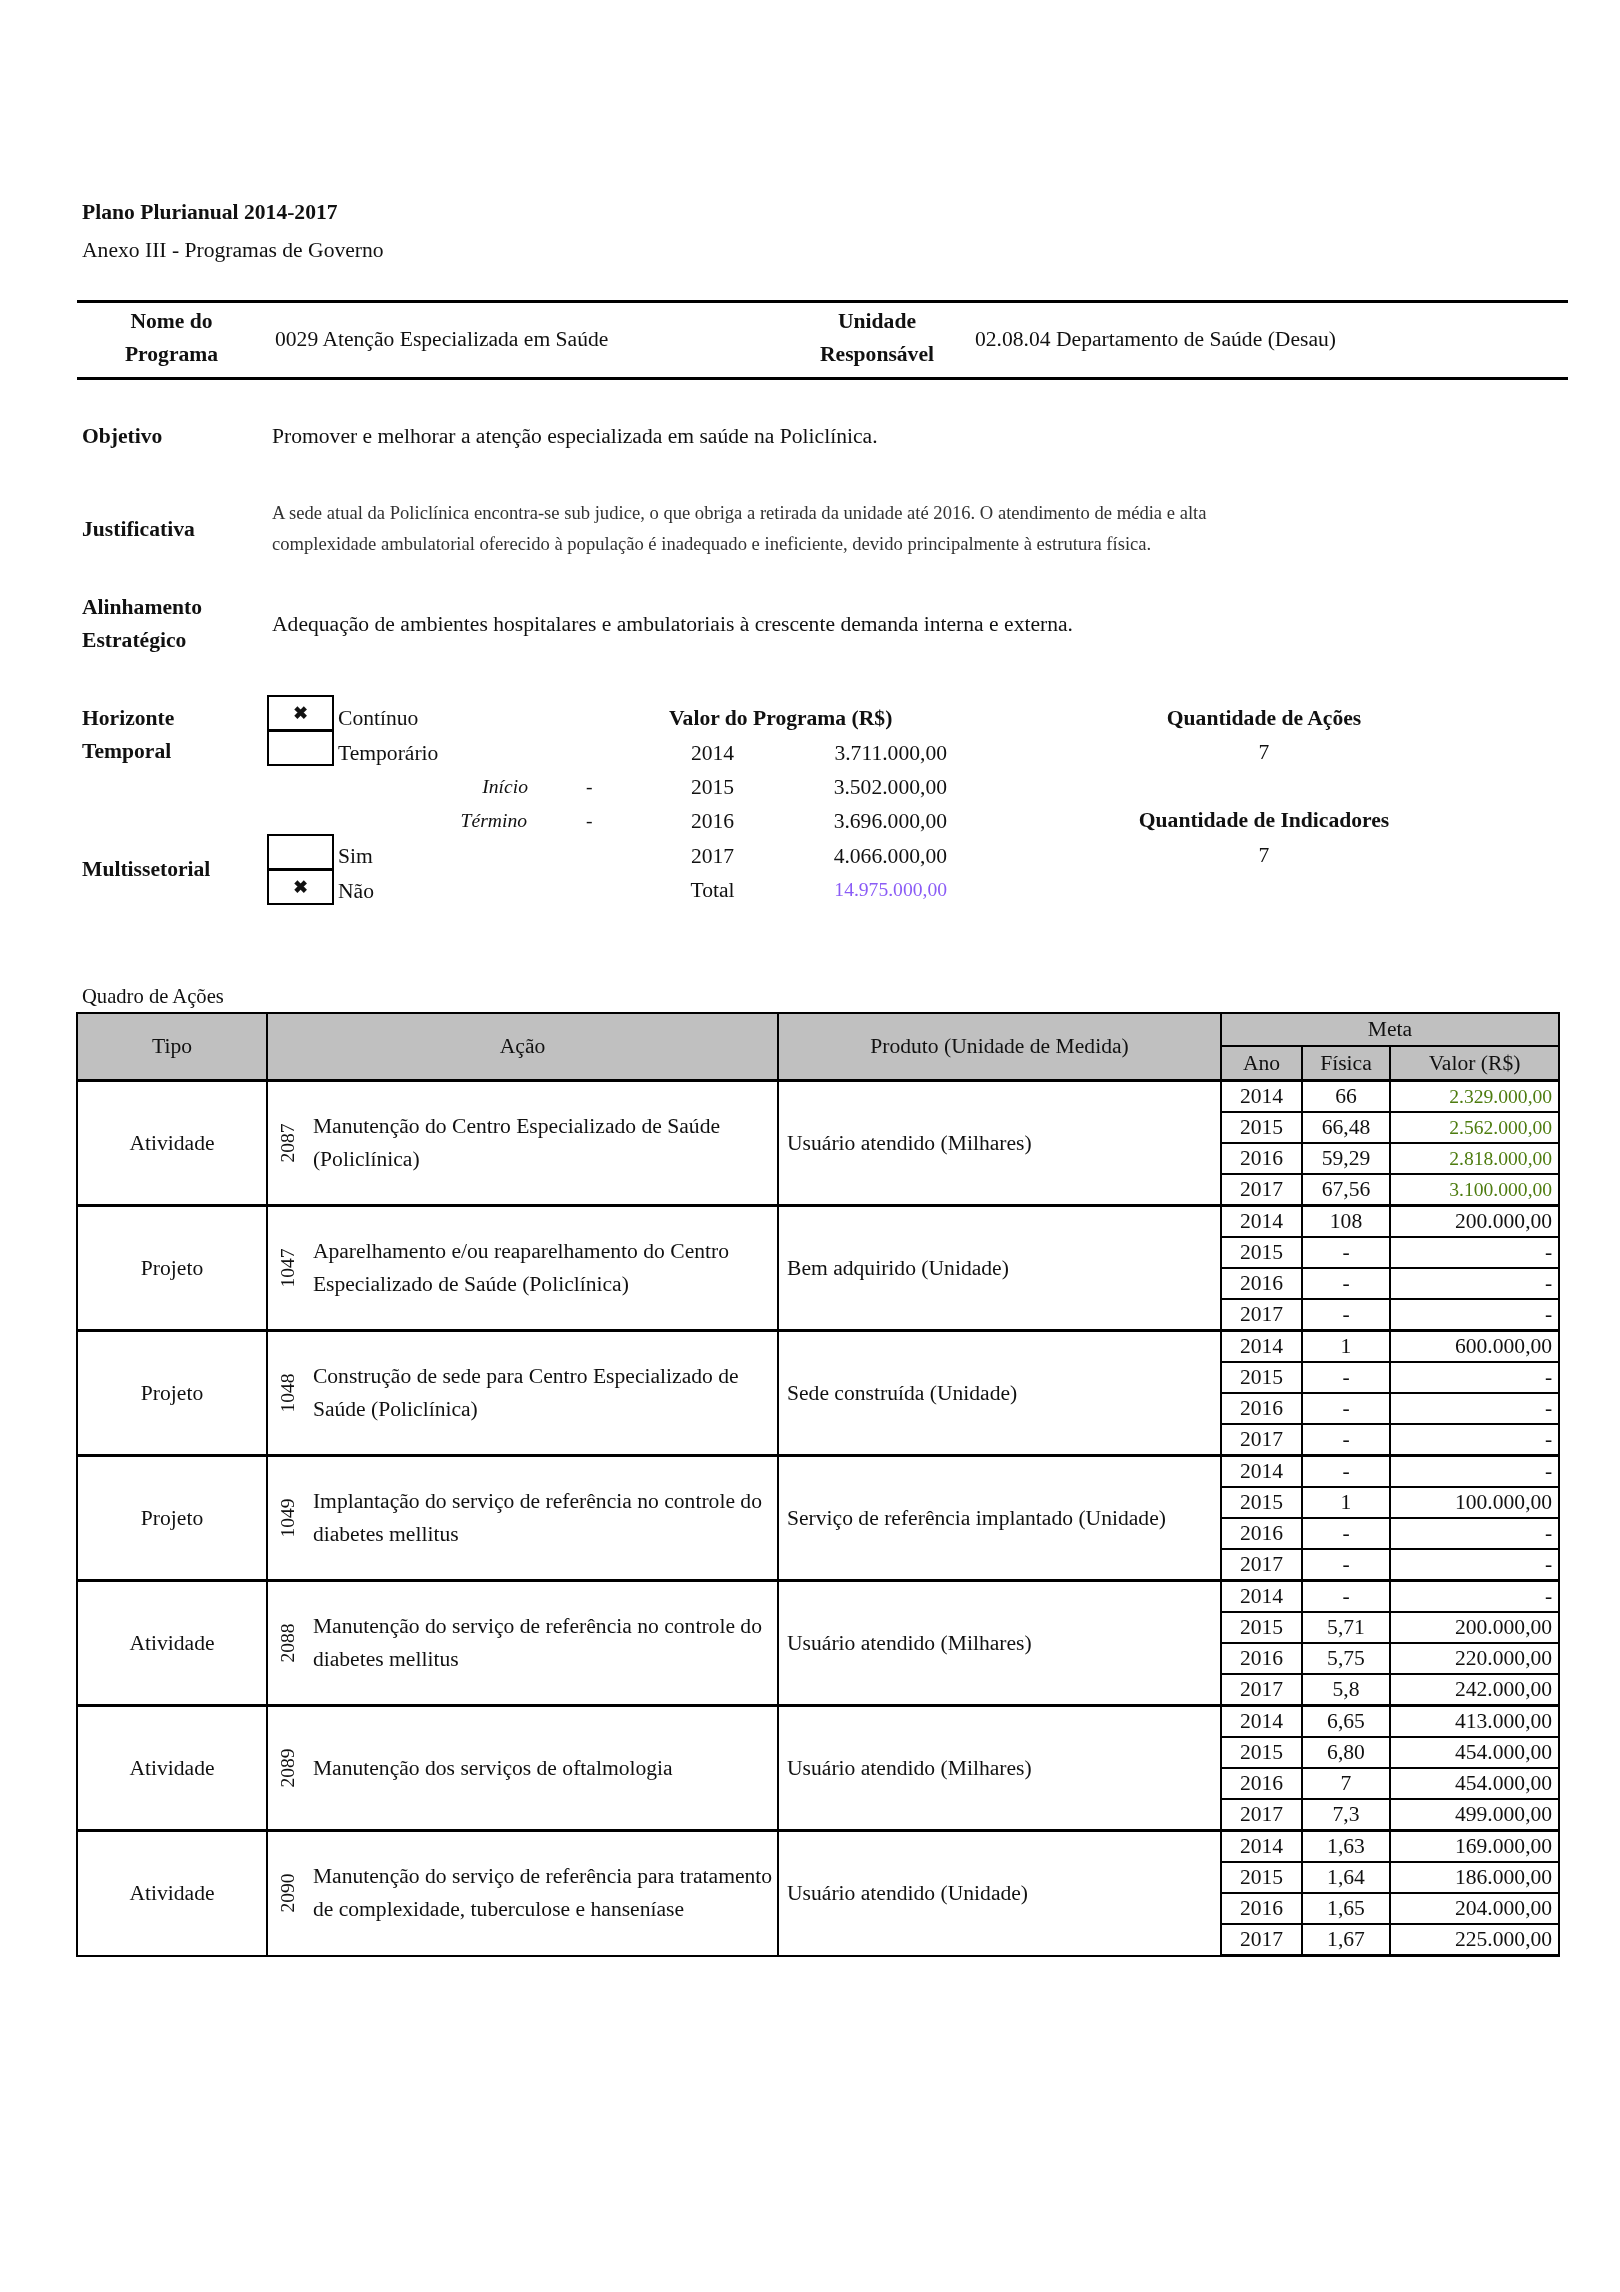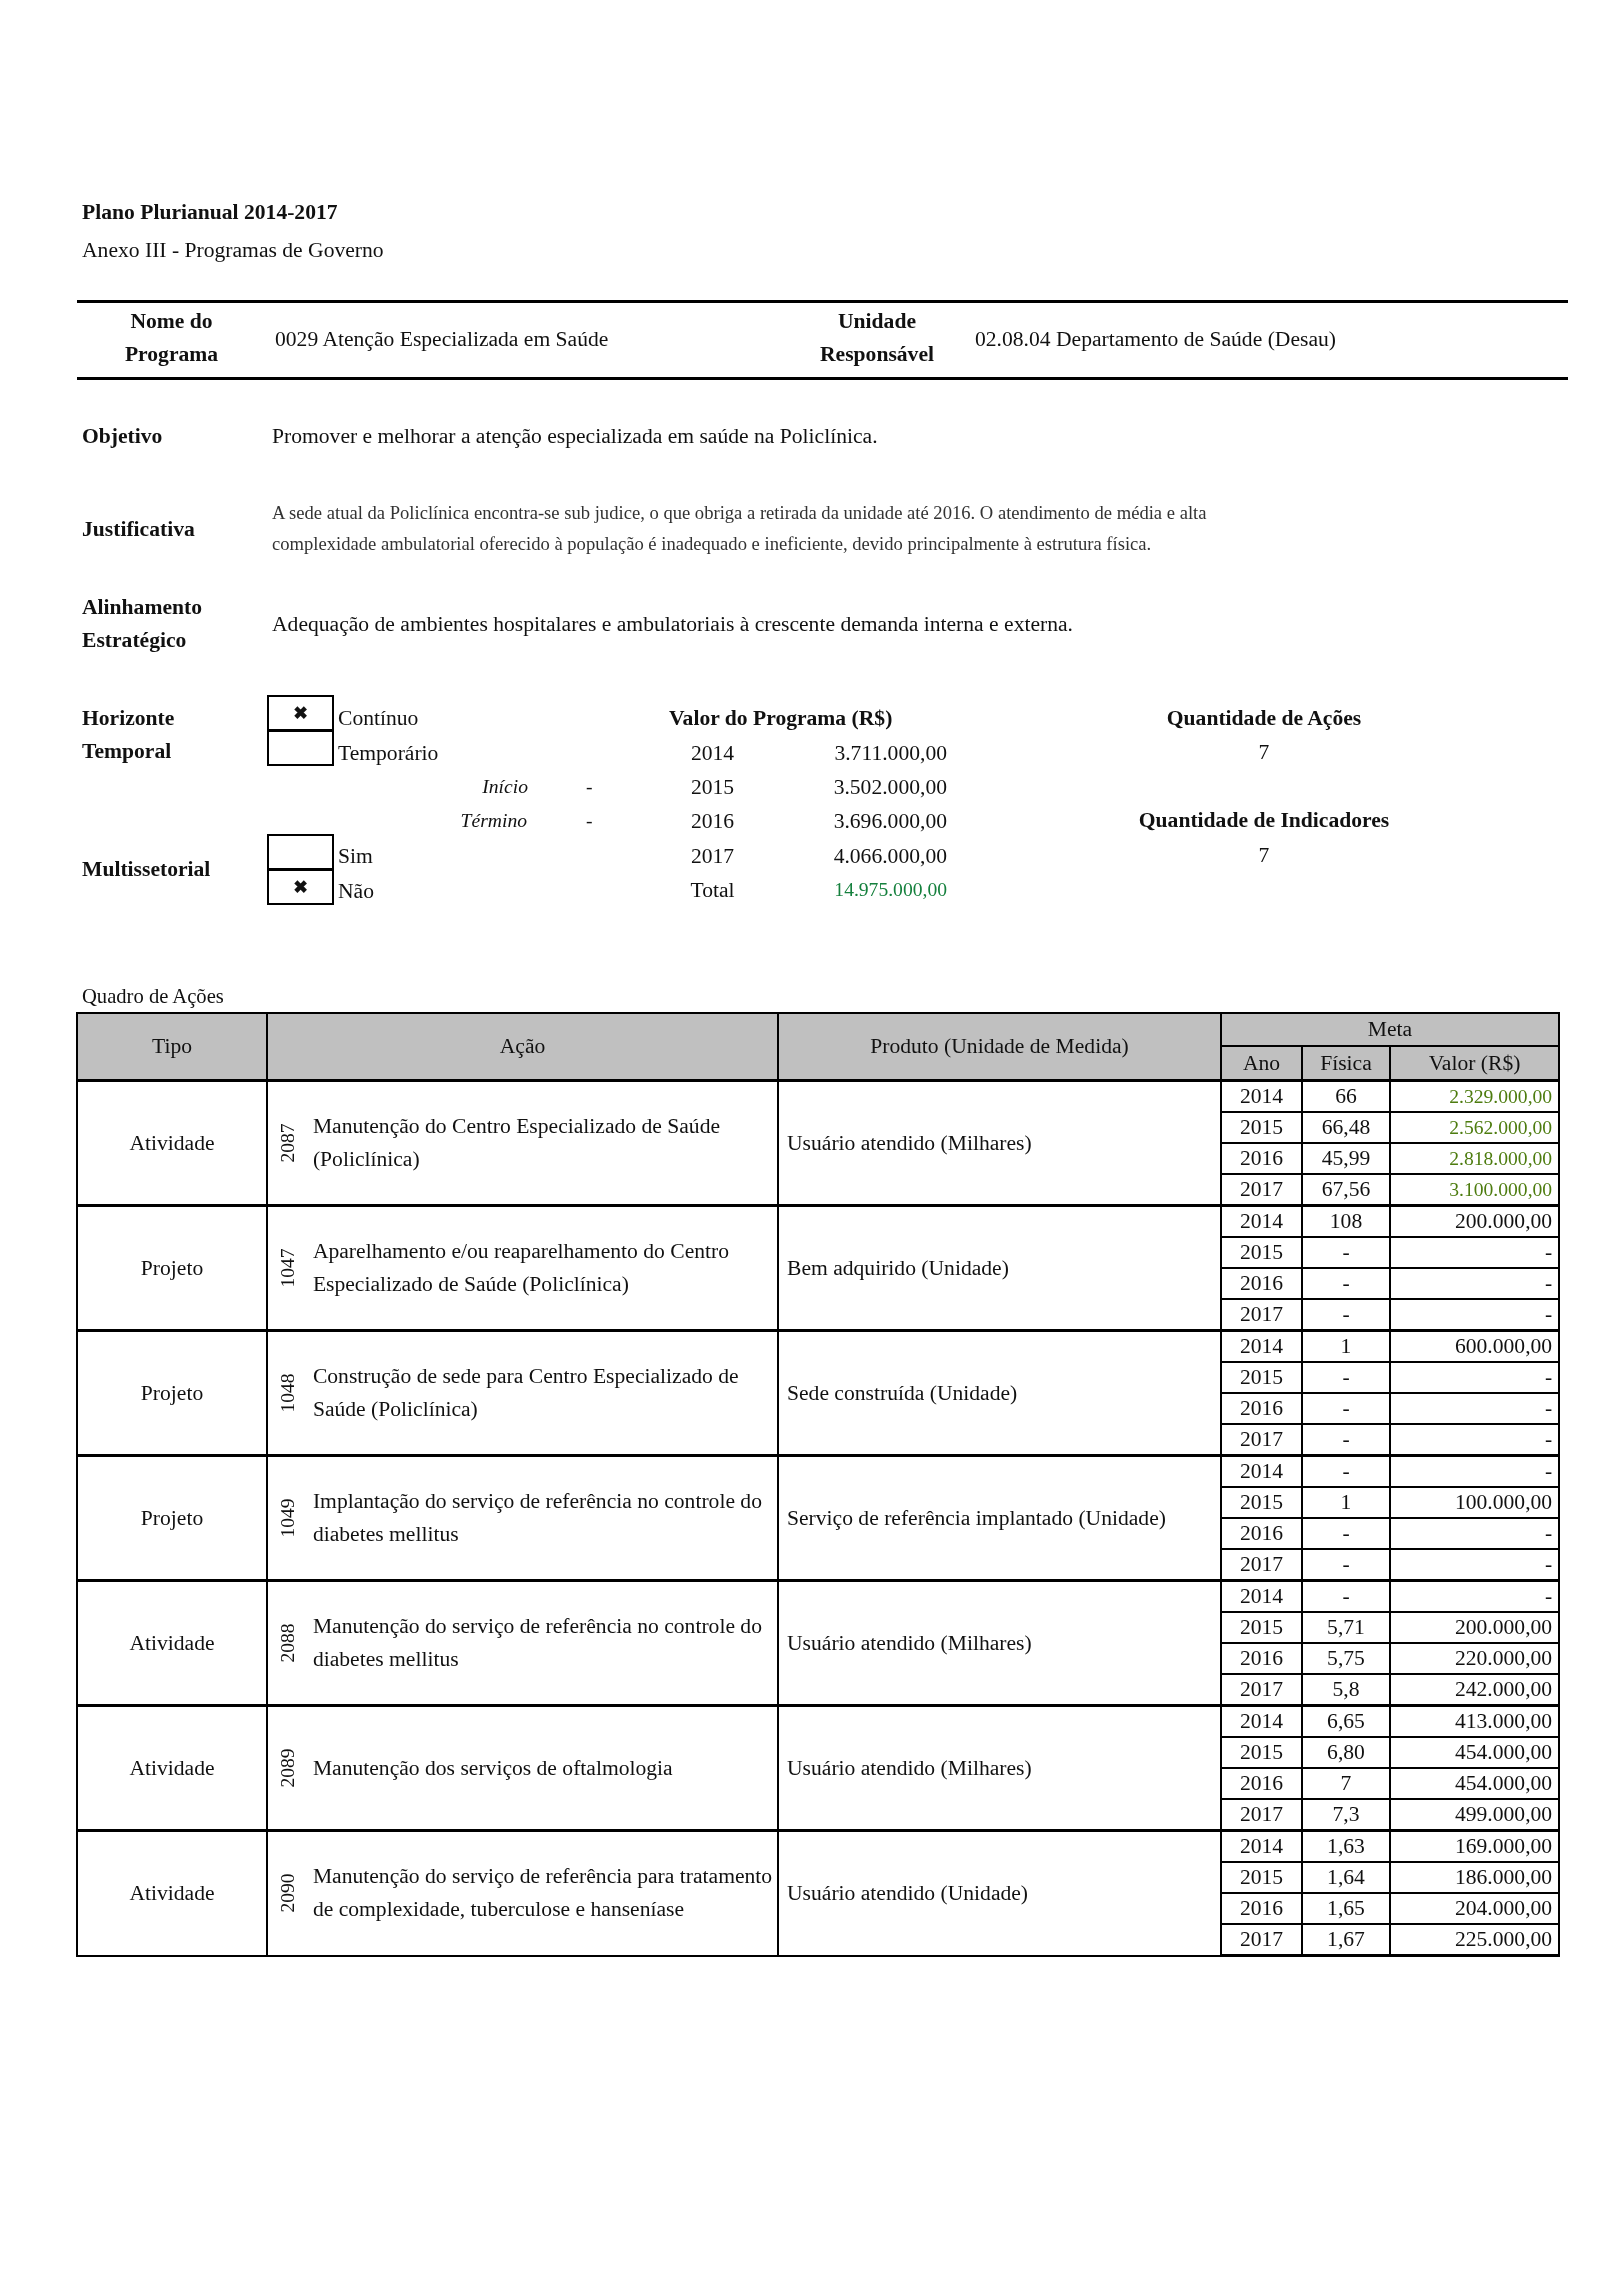"14.975.000,00" .vtotal { color: #15803d -> #8b5cf6 }
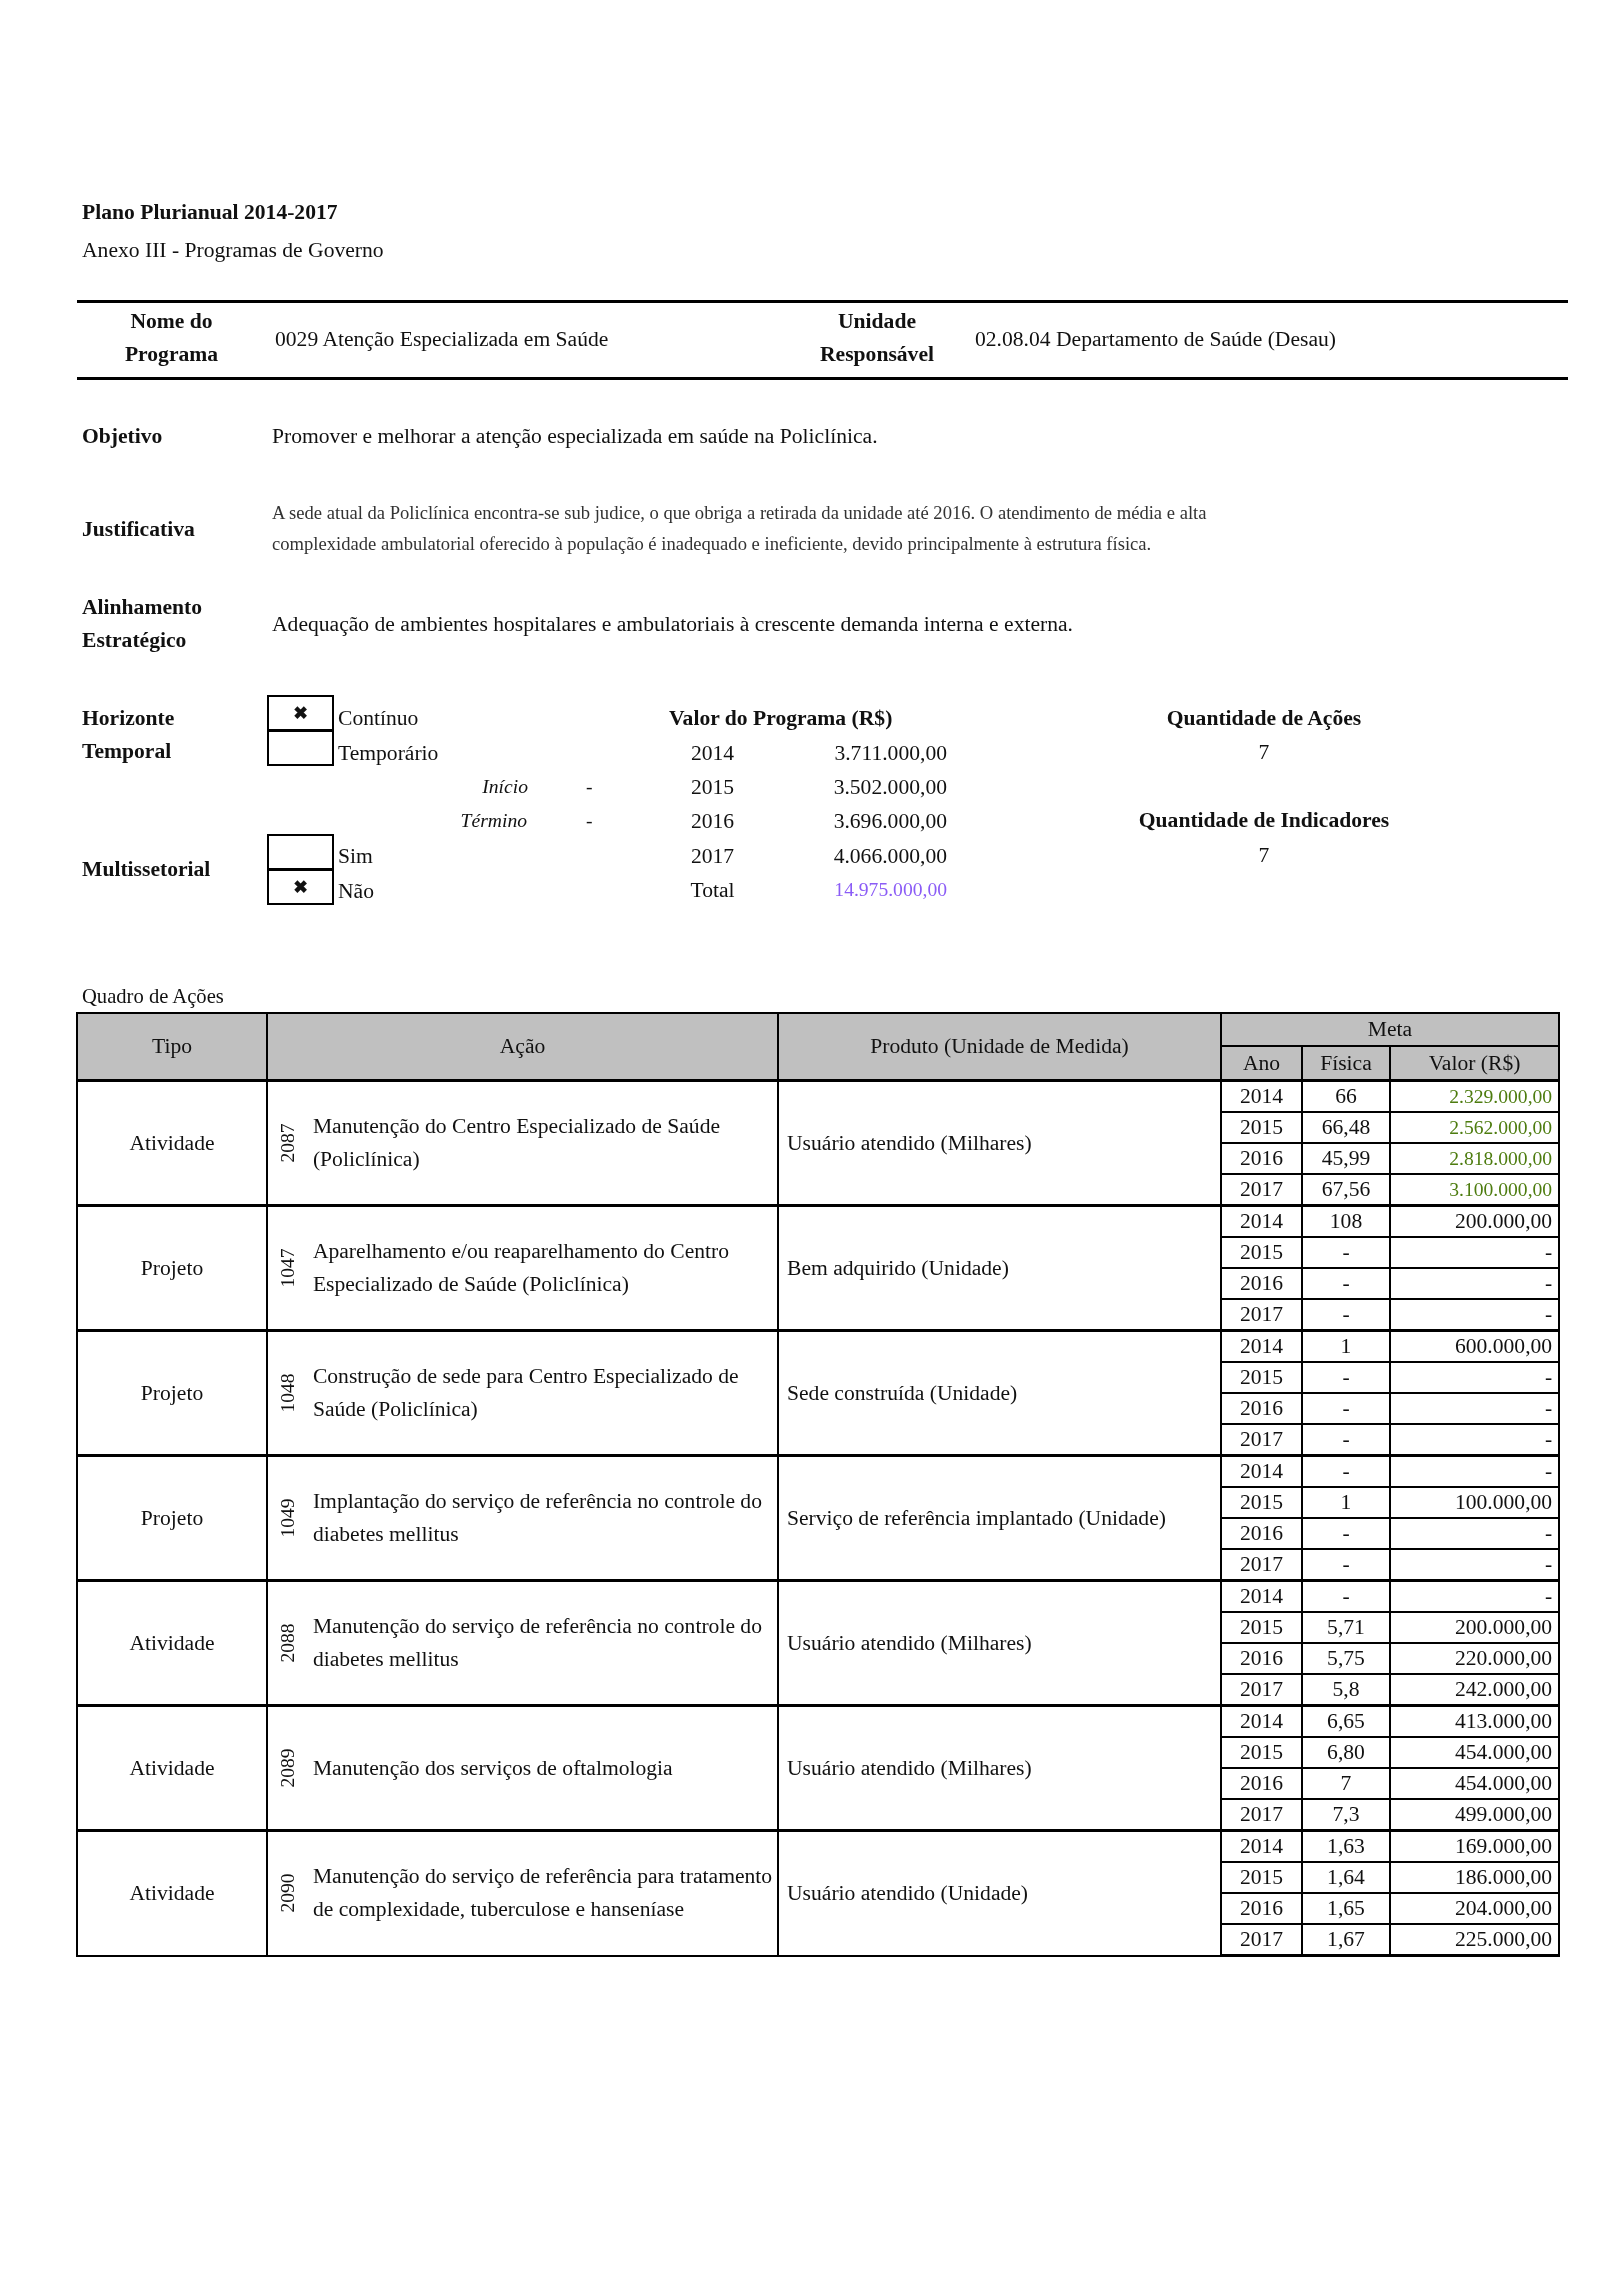"45,99" td.fis { text: 45,99 -> 59,29 }
